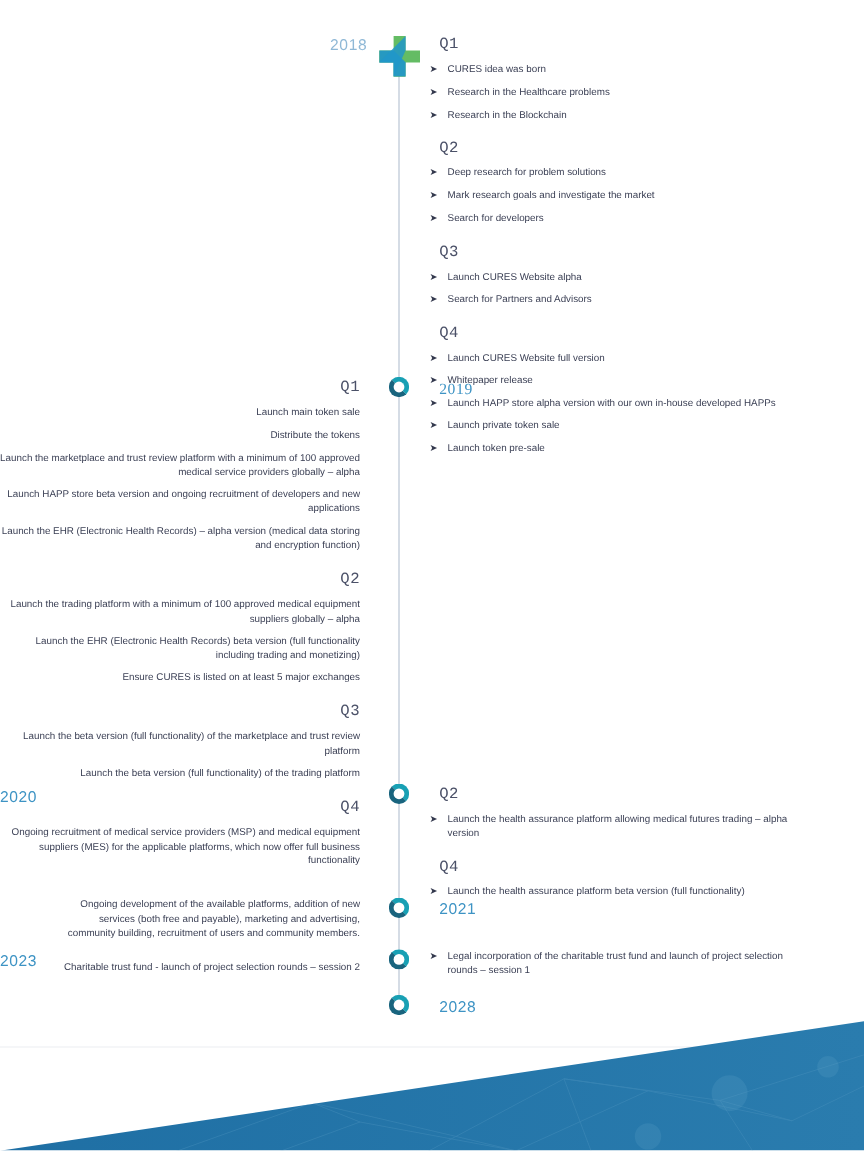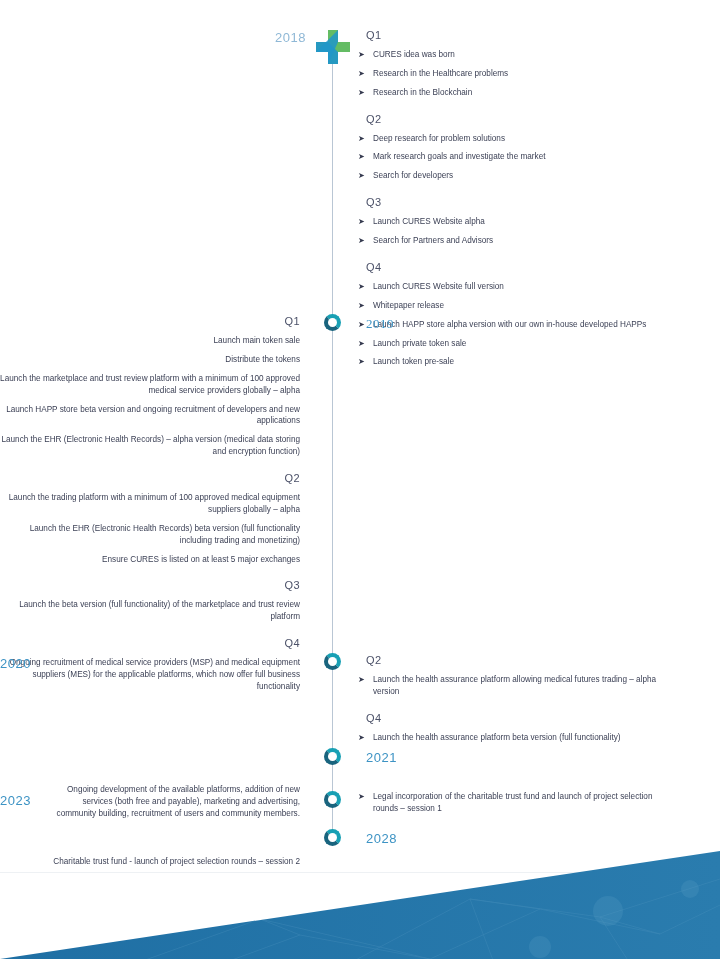"Q1" .qtitle { font-family: none -> Liberation Mono, monospace; font-size: 11px -> 13px }
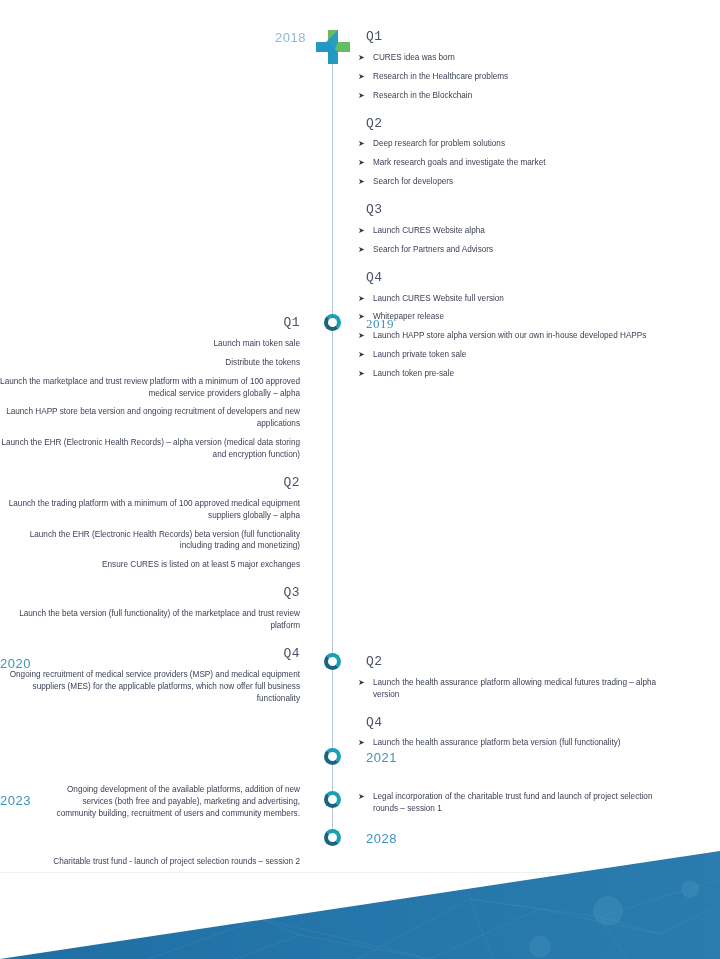"Launch the beta version (full functionality) of the trading" div.item { html: none -> <div> <span>Launch the beta version (full functionality) of the trading platform</span> </div> }
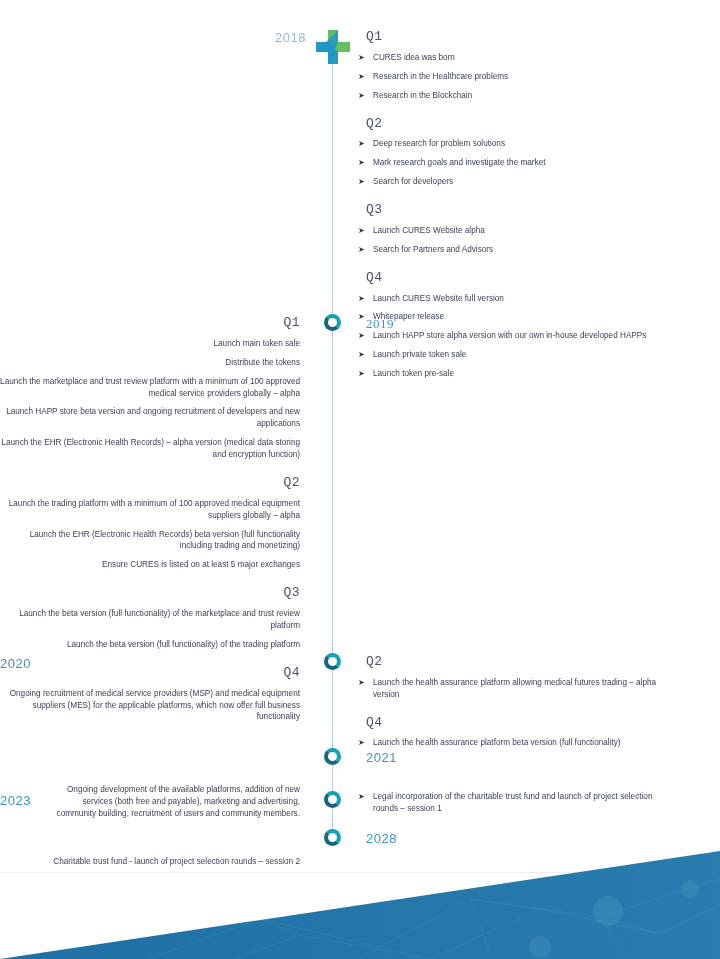"Ongoing development of the available" div.block { top: 784px -> 748px }
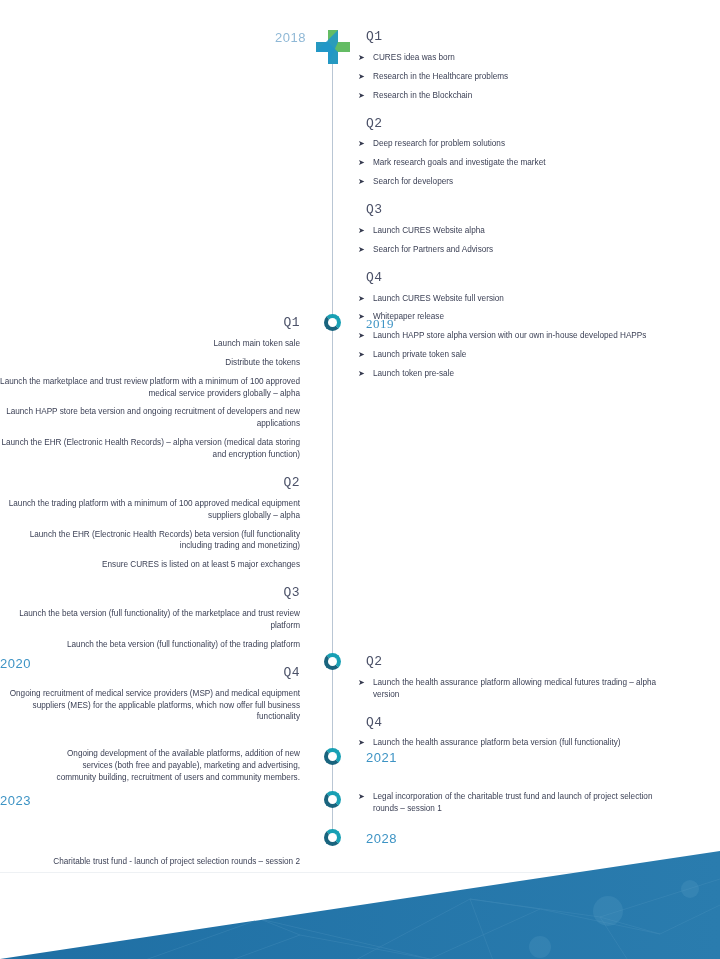"Charitable trust fund - launch" div.block { top: 856px -> 800px }
